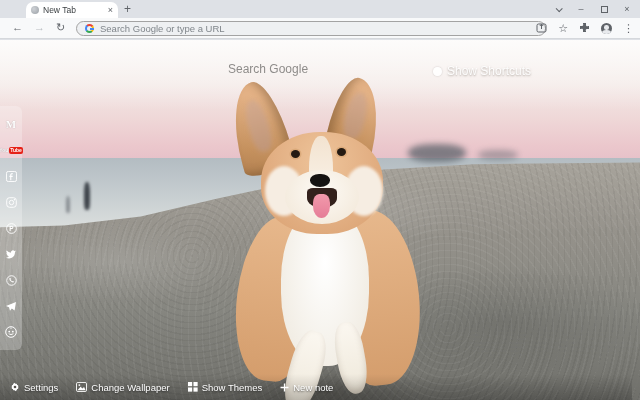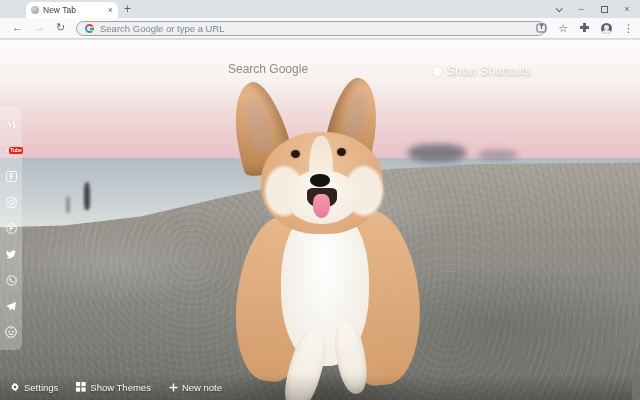"Change Wallpaper" span.bitem { html: none -> <span> <svg> <rect></rect> <circle></circle> <path></path> </svg> <span>Change Wallpaper</span> </span> }
